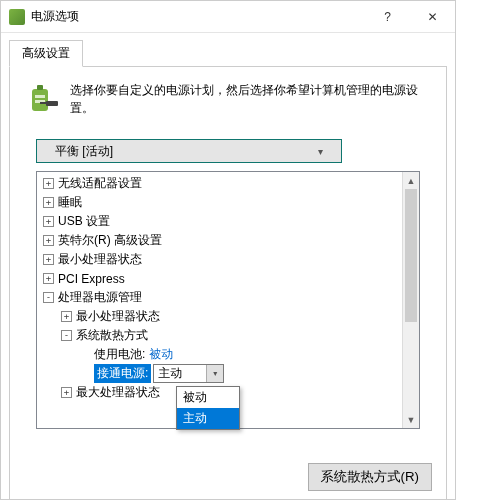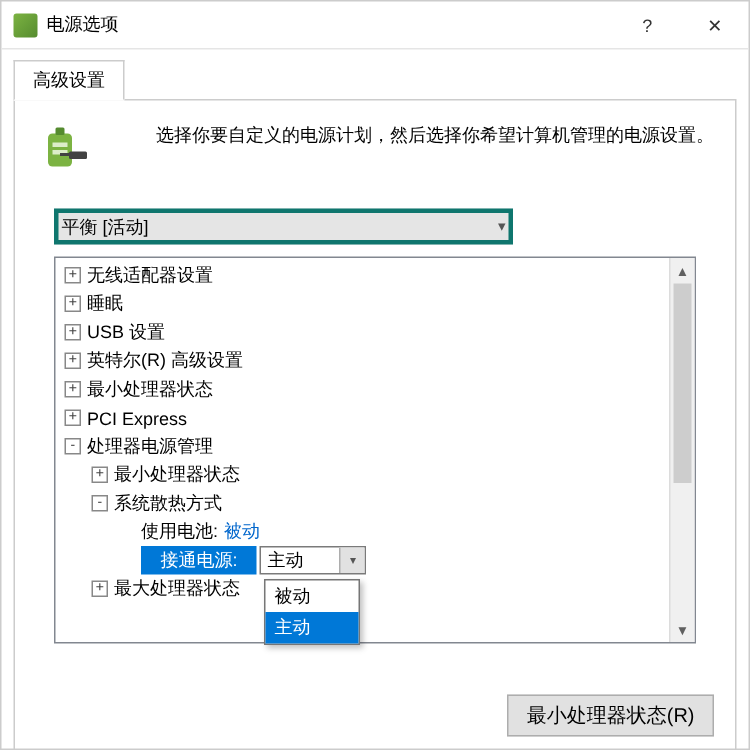"电源选项" .window { width: 500px -> 456px }
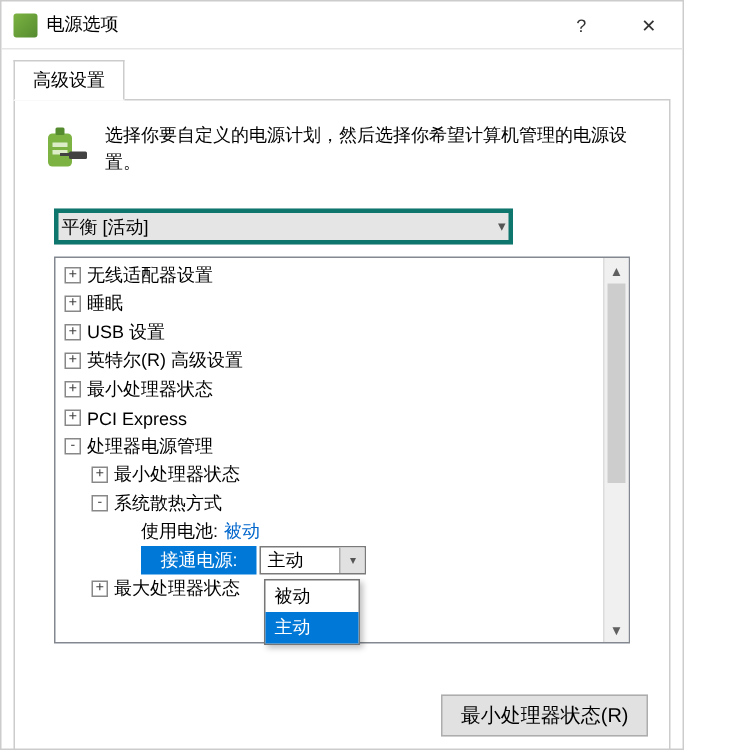"平衡 [活动]" .plan-select { border: 3px solid #0f766e -> 1px solid #0f766e; padding: 0 2px -> 0 18px }
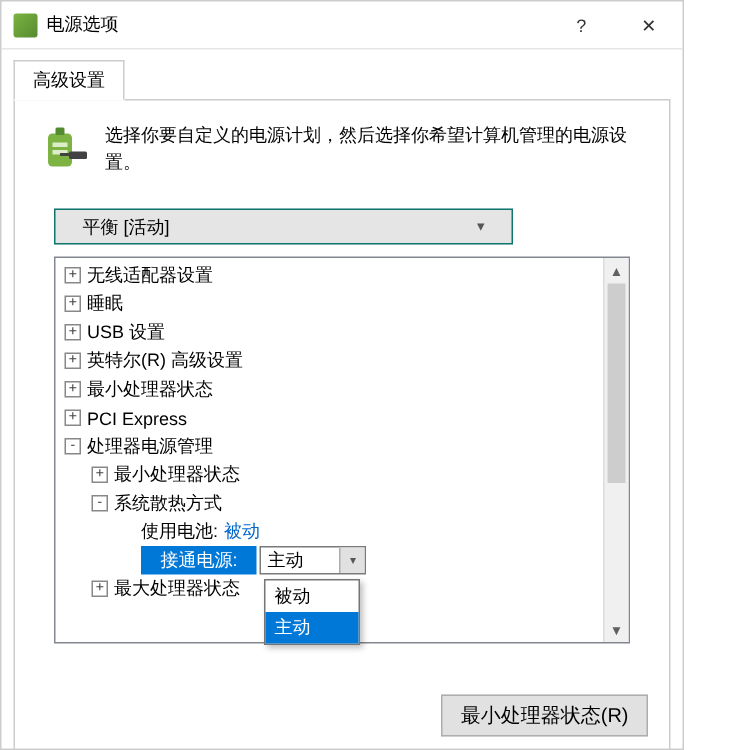"接通电源:" .selected-row .lbl { padding: 1px 13px -> 1px 3px }
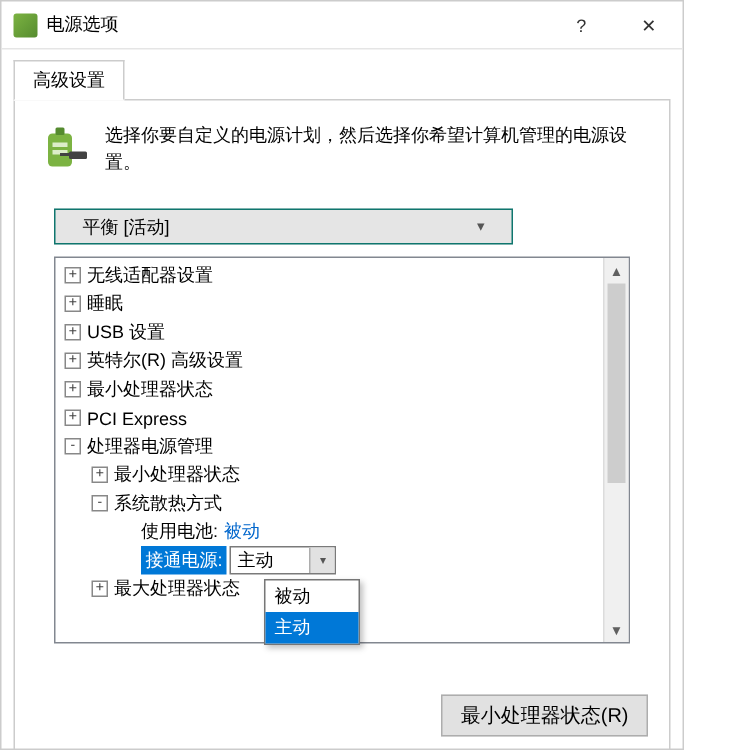"最小处理器状态(R)" button.restore-btn { text: 最小处理器状态 -> 系统散热方式 }
